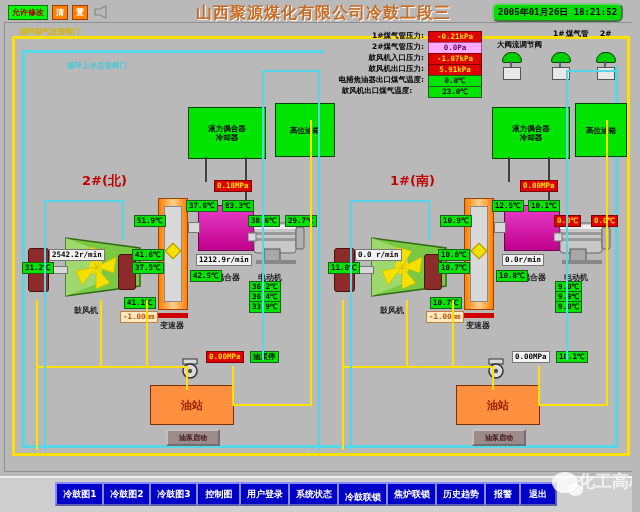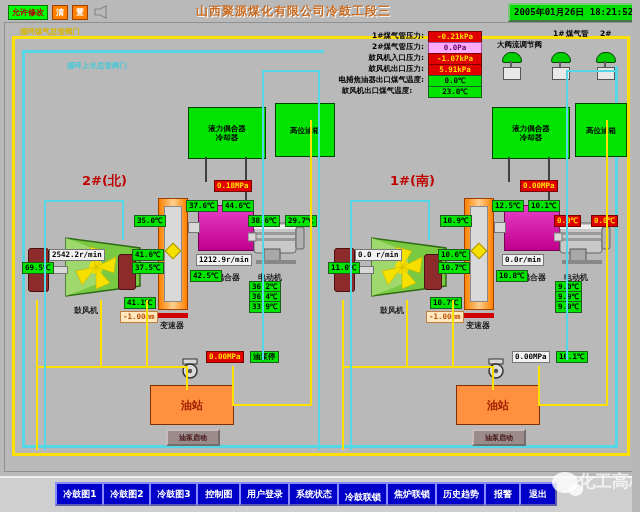"山西聚源煤化有限公司冷鼓工段三" .title { font-size: 12px -> 16px }
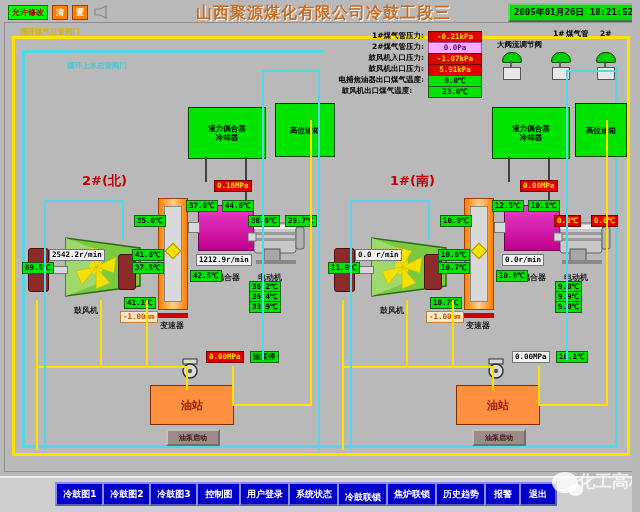"2005年01月26日 18:21:52" div.ab { border-radius: none -> 6px; left: 508px -> 492px }
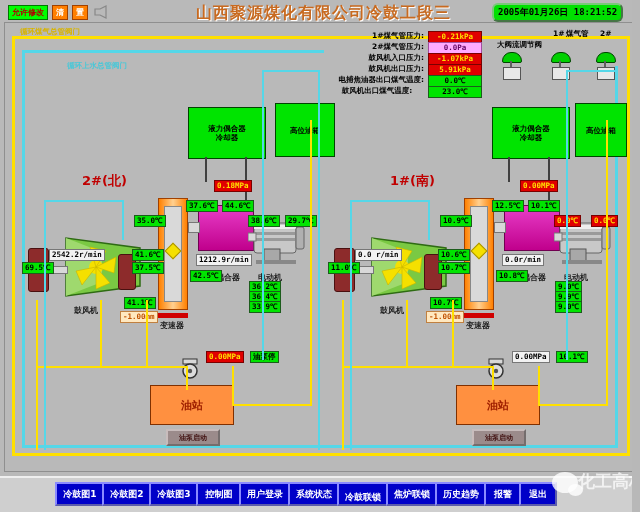"44.6℃" div.tag { text: 44.6 -> 83.3 }
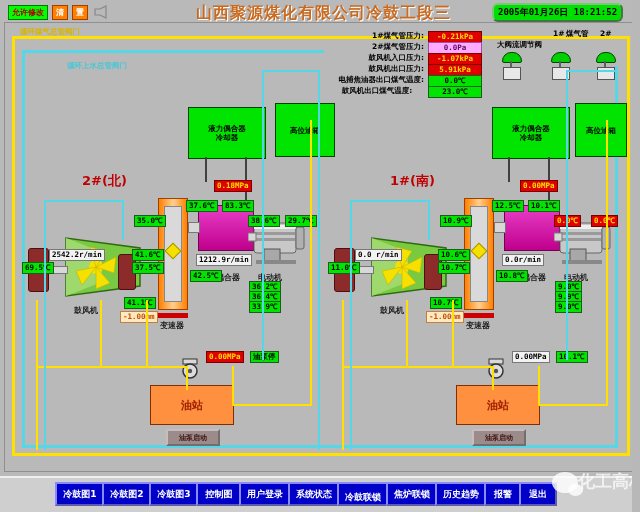"35.0℃" div.tag { text: 35.0 -> 51.9 }
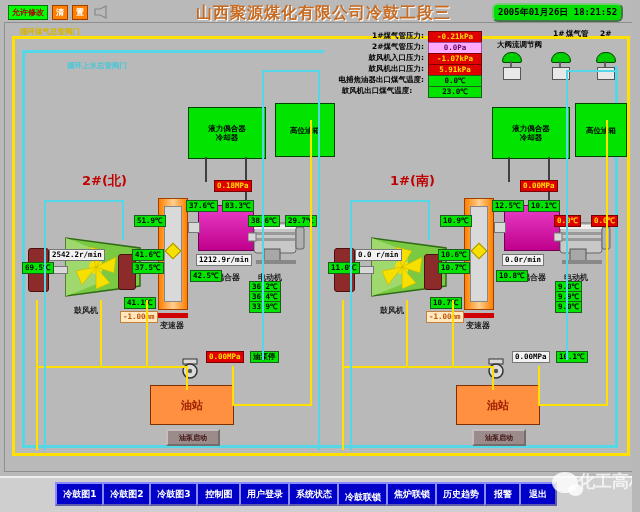"69.5℃" div.tag { text: 69.5 -> 31.2 }
